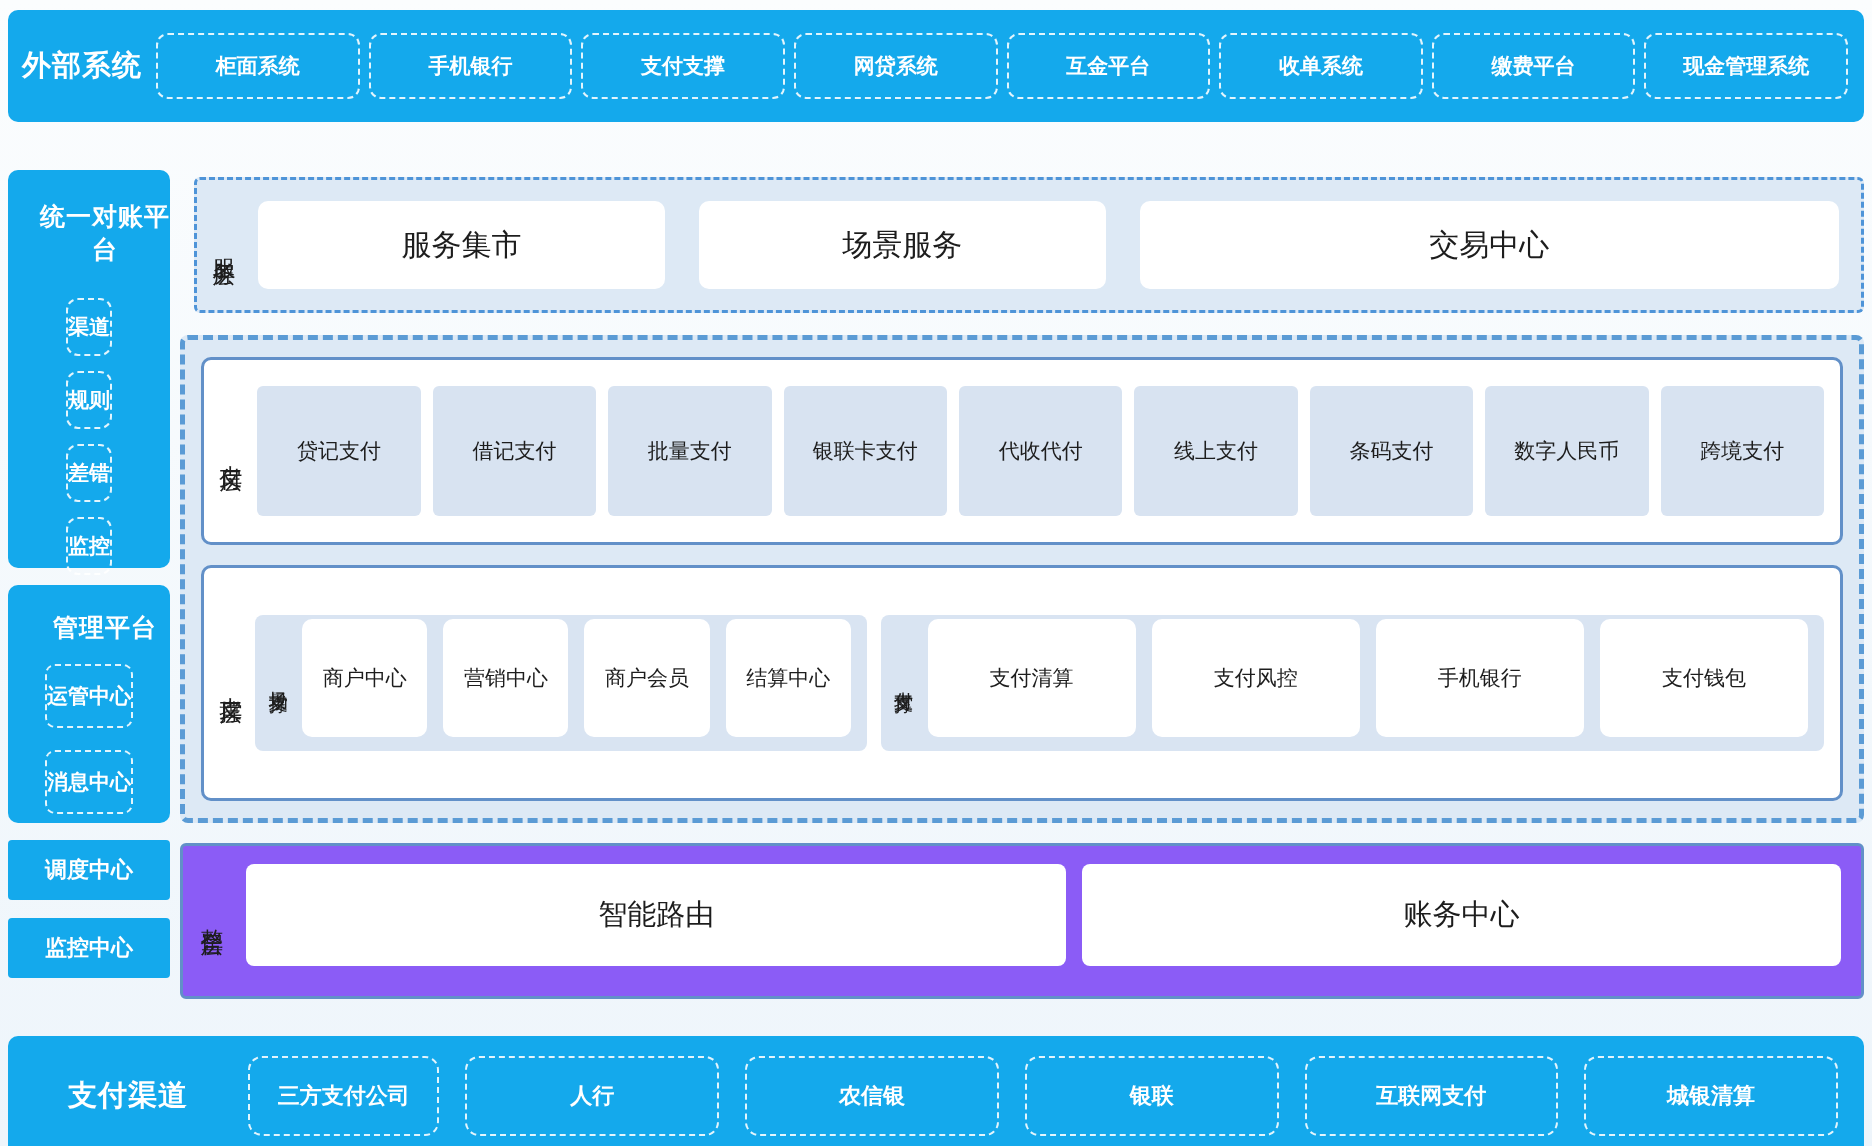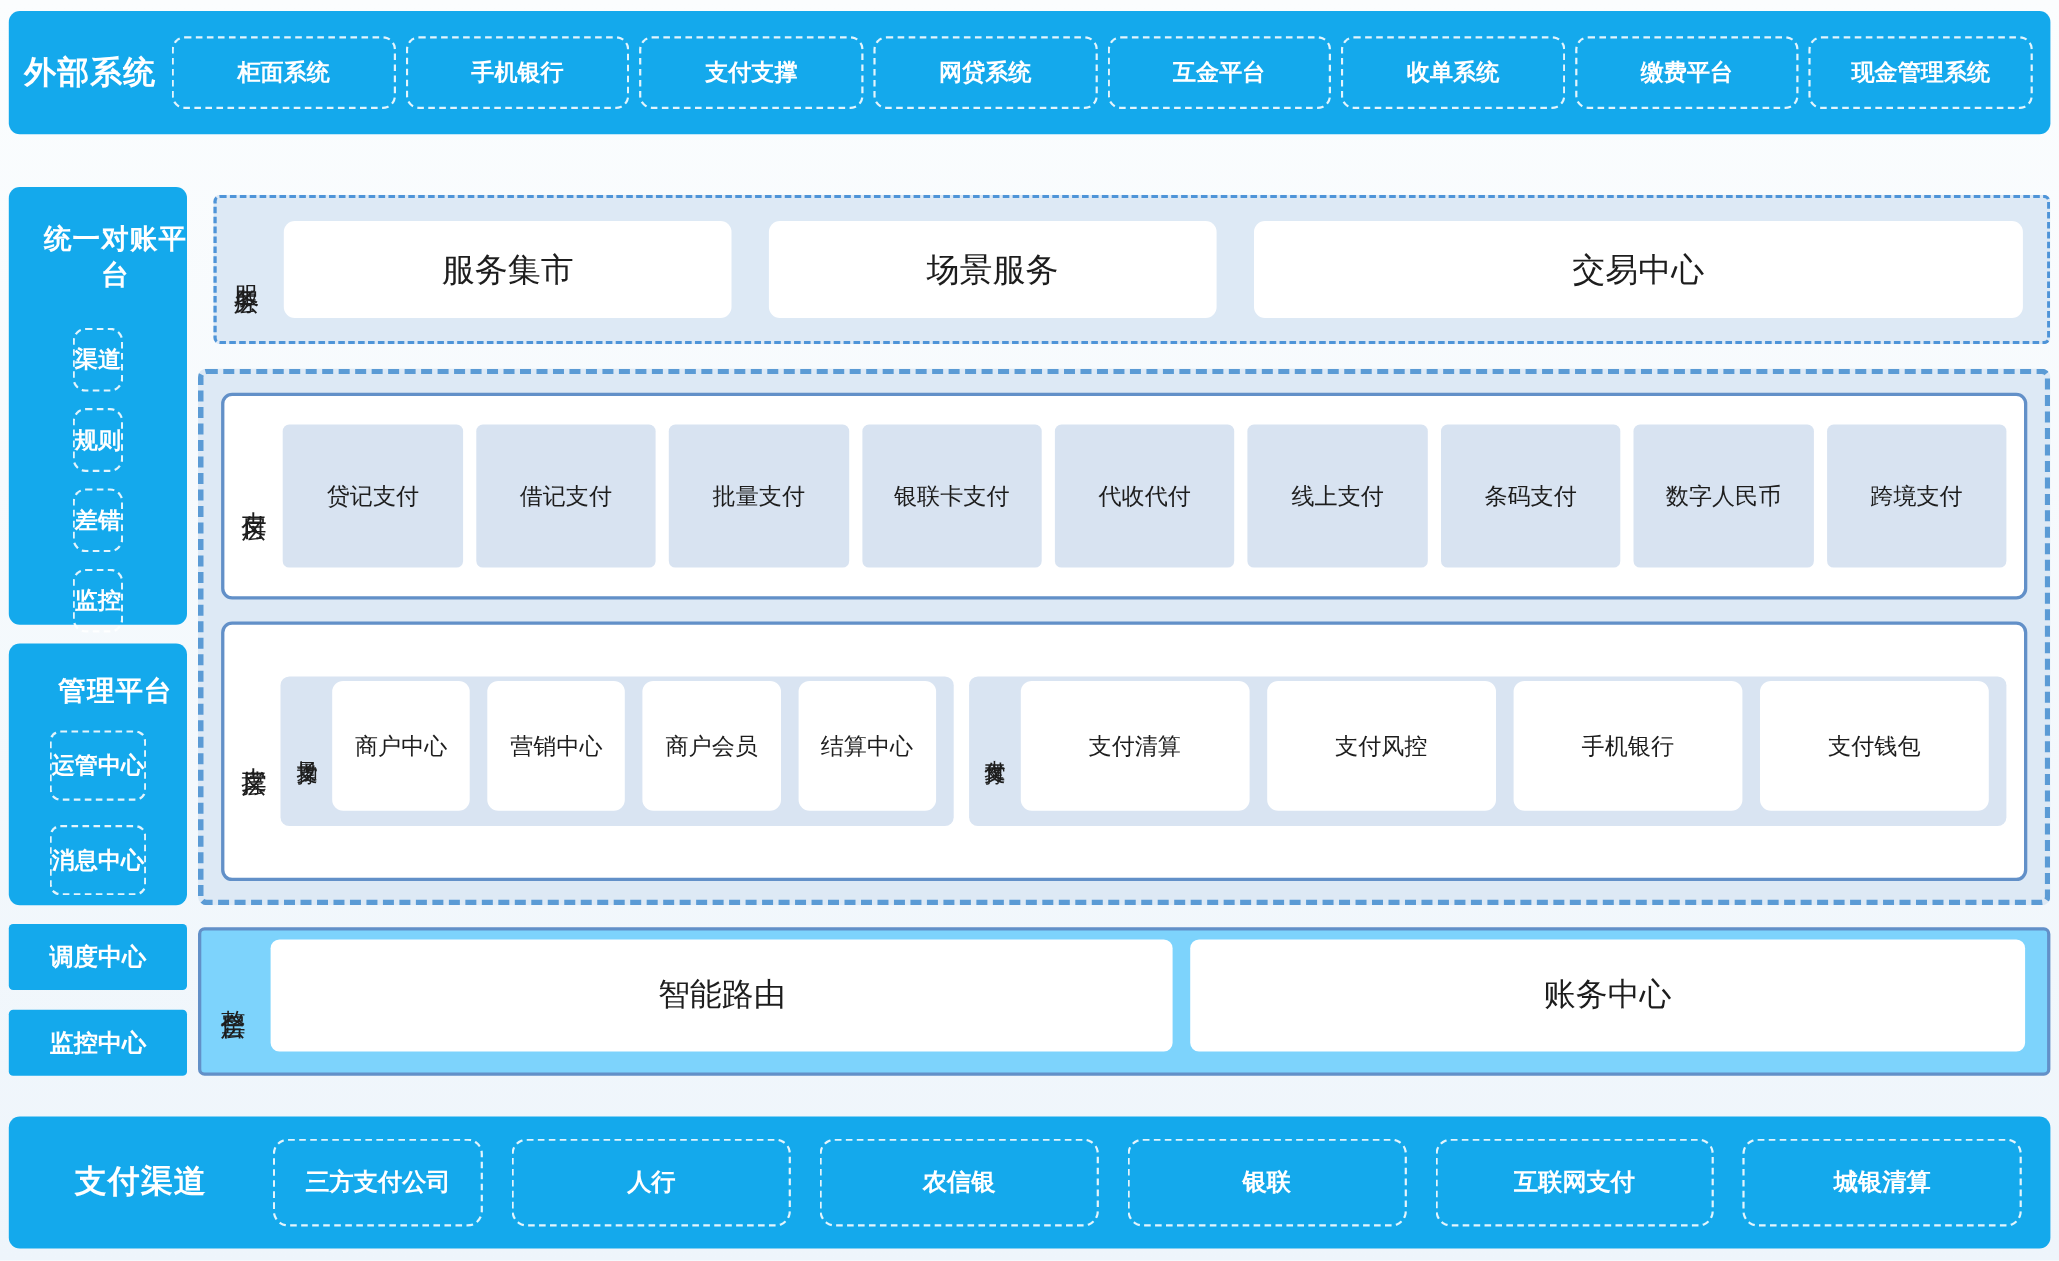"智能路由" .integration-panel { background: #7dd3fc -> #8b5cf6; height: 135px -> 156px }
